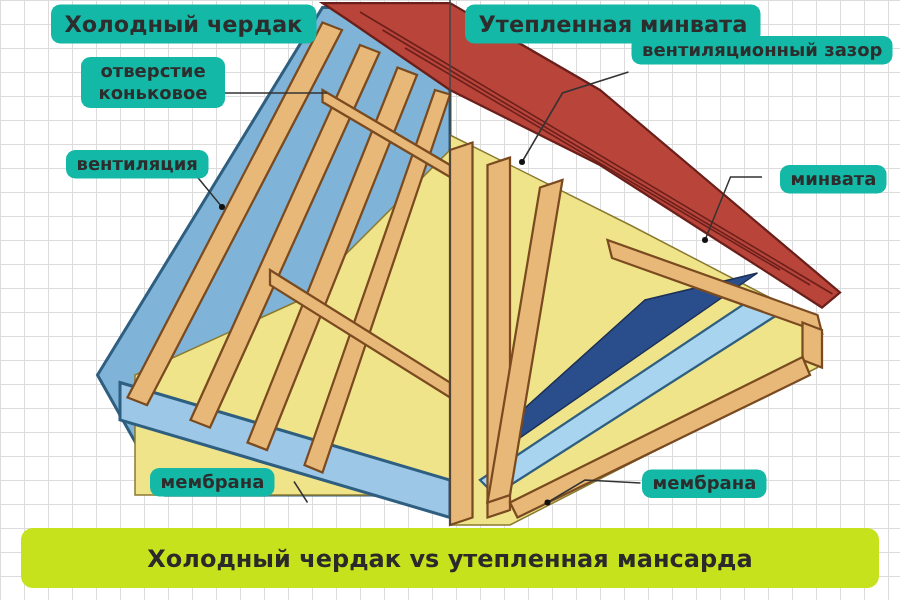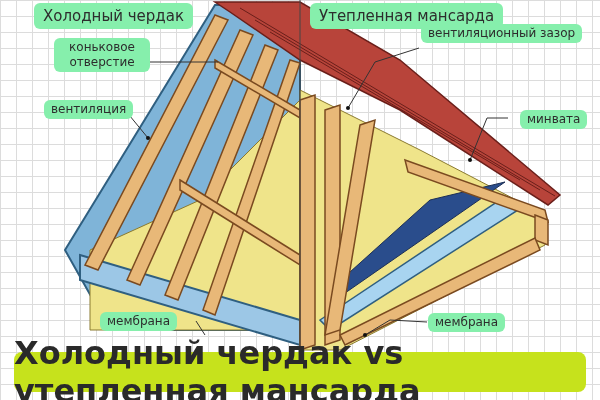"Холодный чердак" .label { background: #86efac -> #14b8a6; font-weight: normal -> bold }
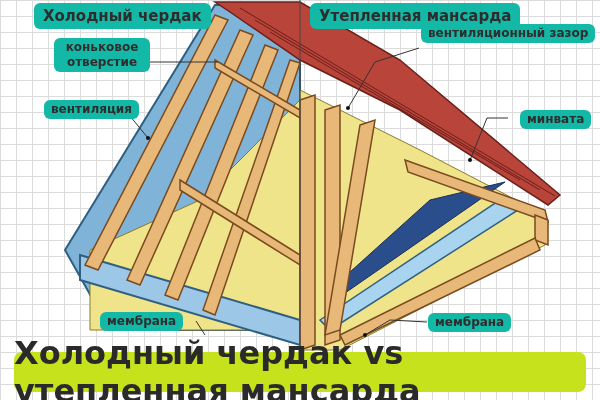"Утепленная мансарда" div.label { text: мансарда -> минвата }
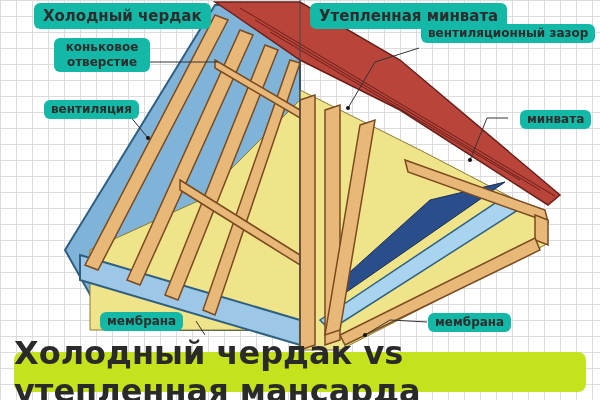"коньковое" div { order: before "отверстие" -> after "отверстие" }
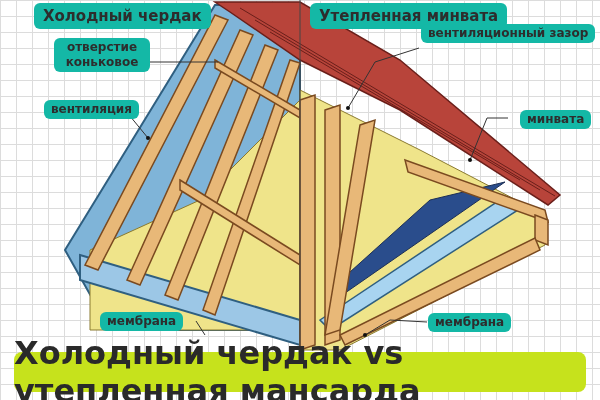"Холодный чердак vs утепленная мансарда" .banner { font-size: 32px -> 16px }
